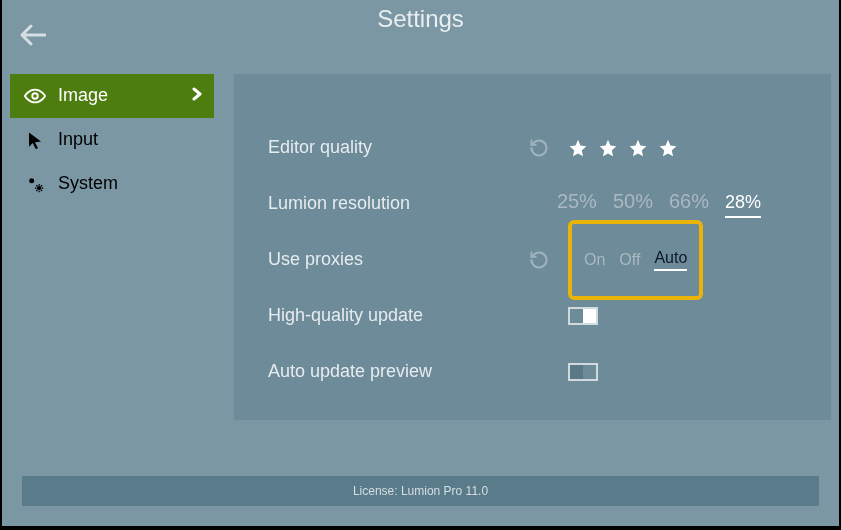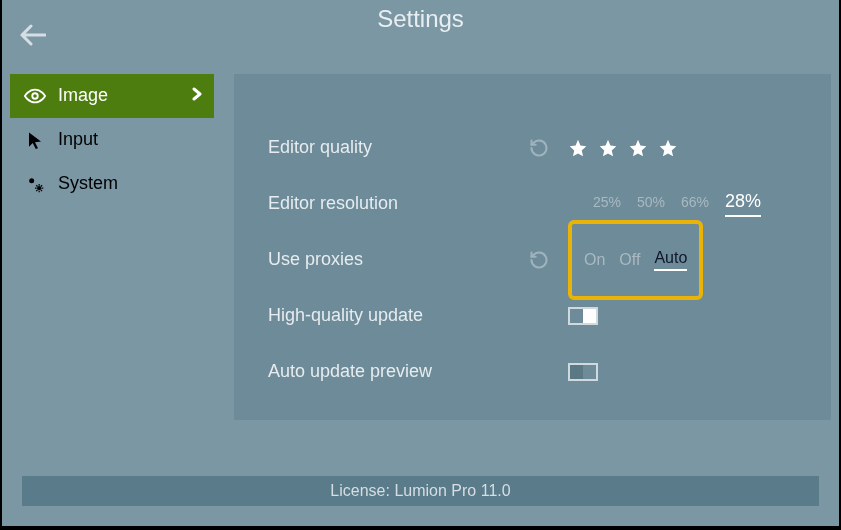"Editor resolution" div.row-label { text: Editor -> Lumion }
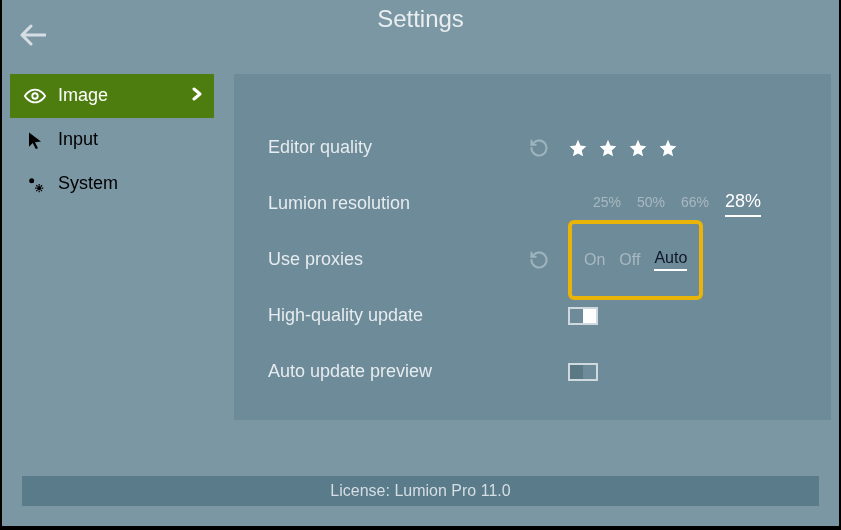"25%" .res-opt { font-size: 14px -> 20px }
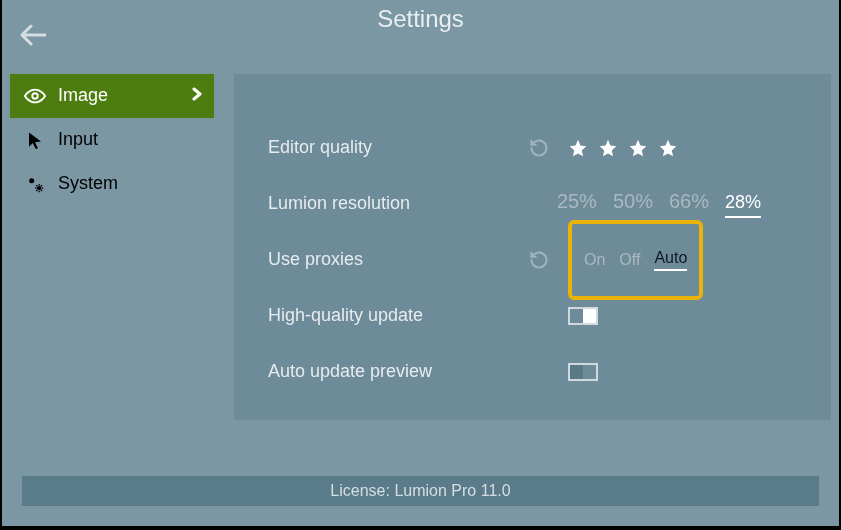"License: Lumion Pro 11.0" .footer { font-size: 16px -> 12px }
